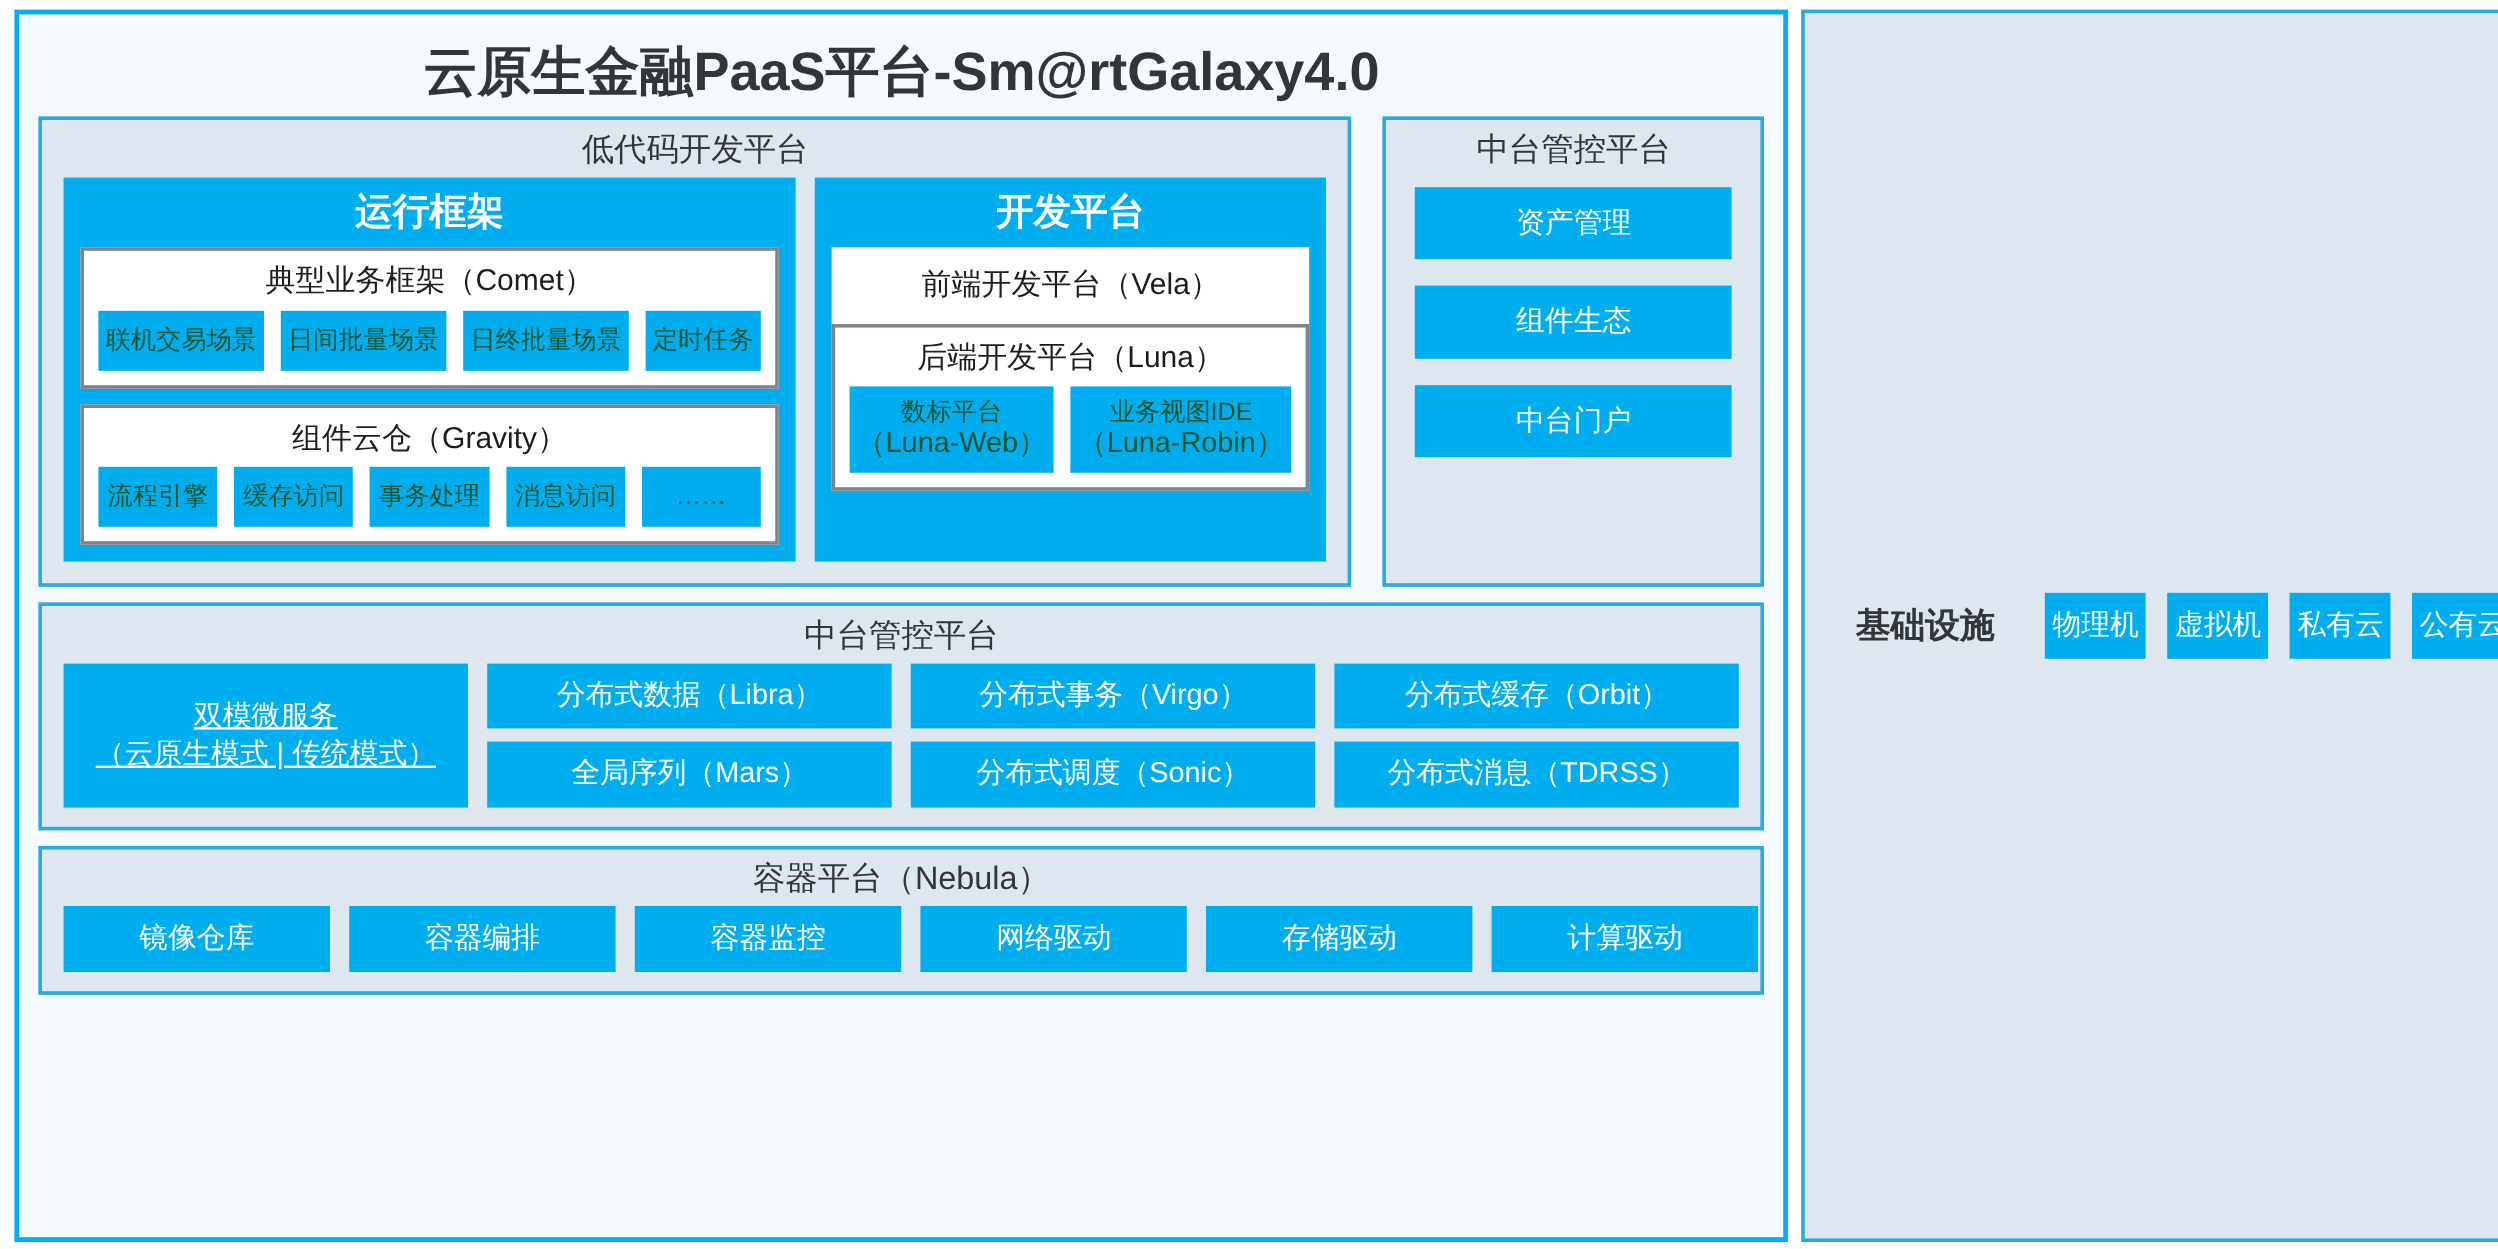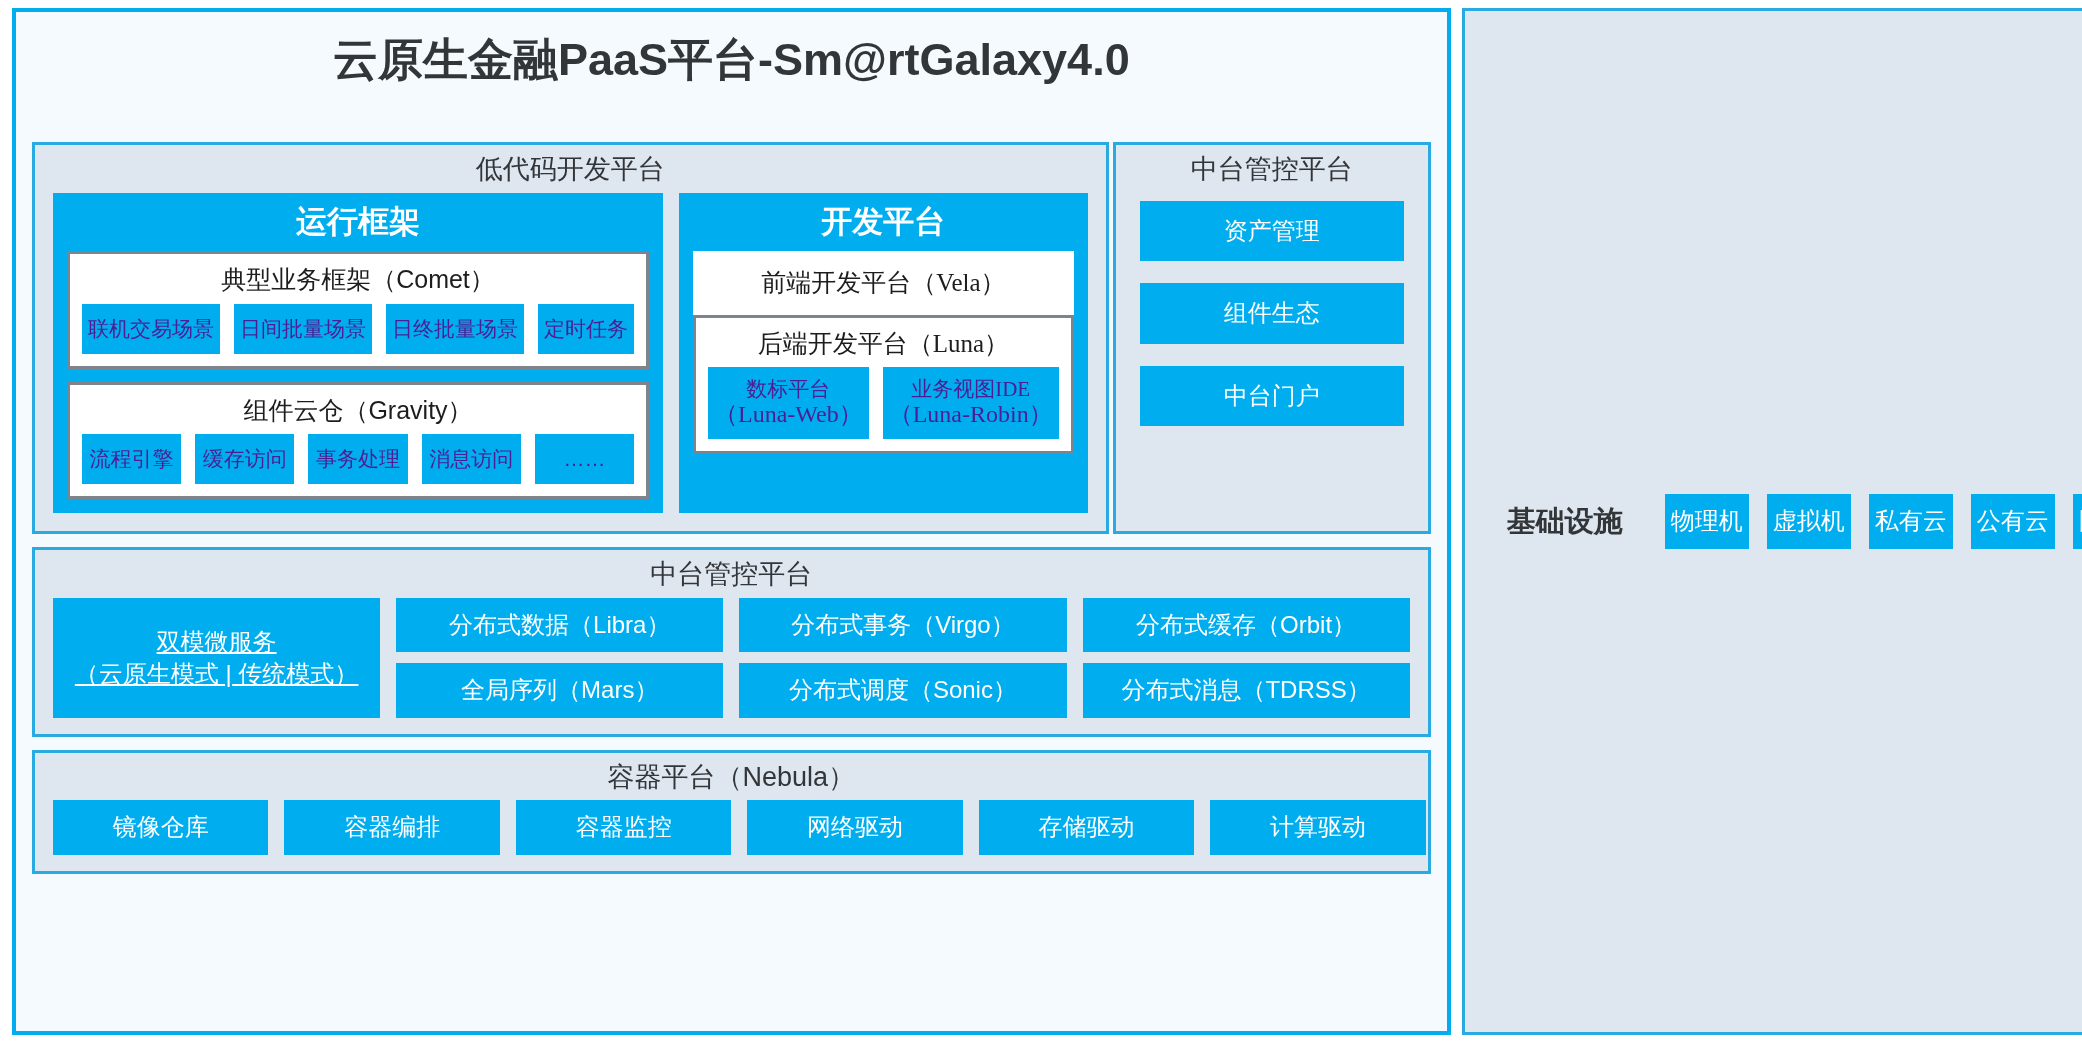"低代码开发平台" .upper-row { gap: 4px -> 26px; margin-top: 45px -> none }
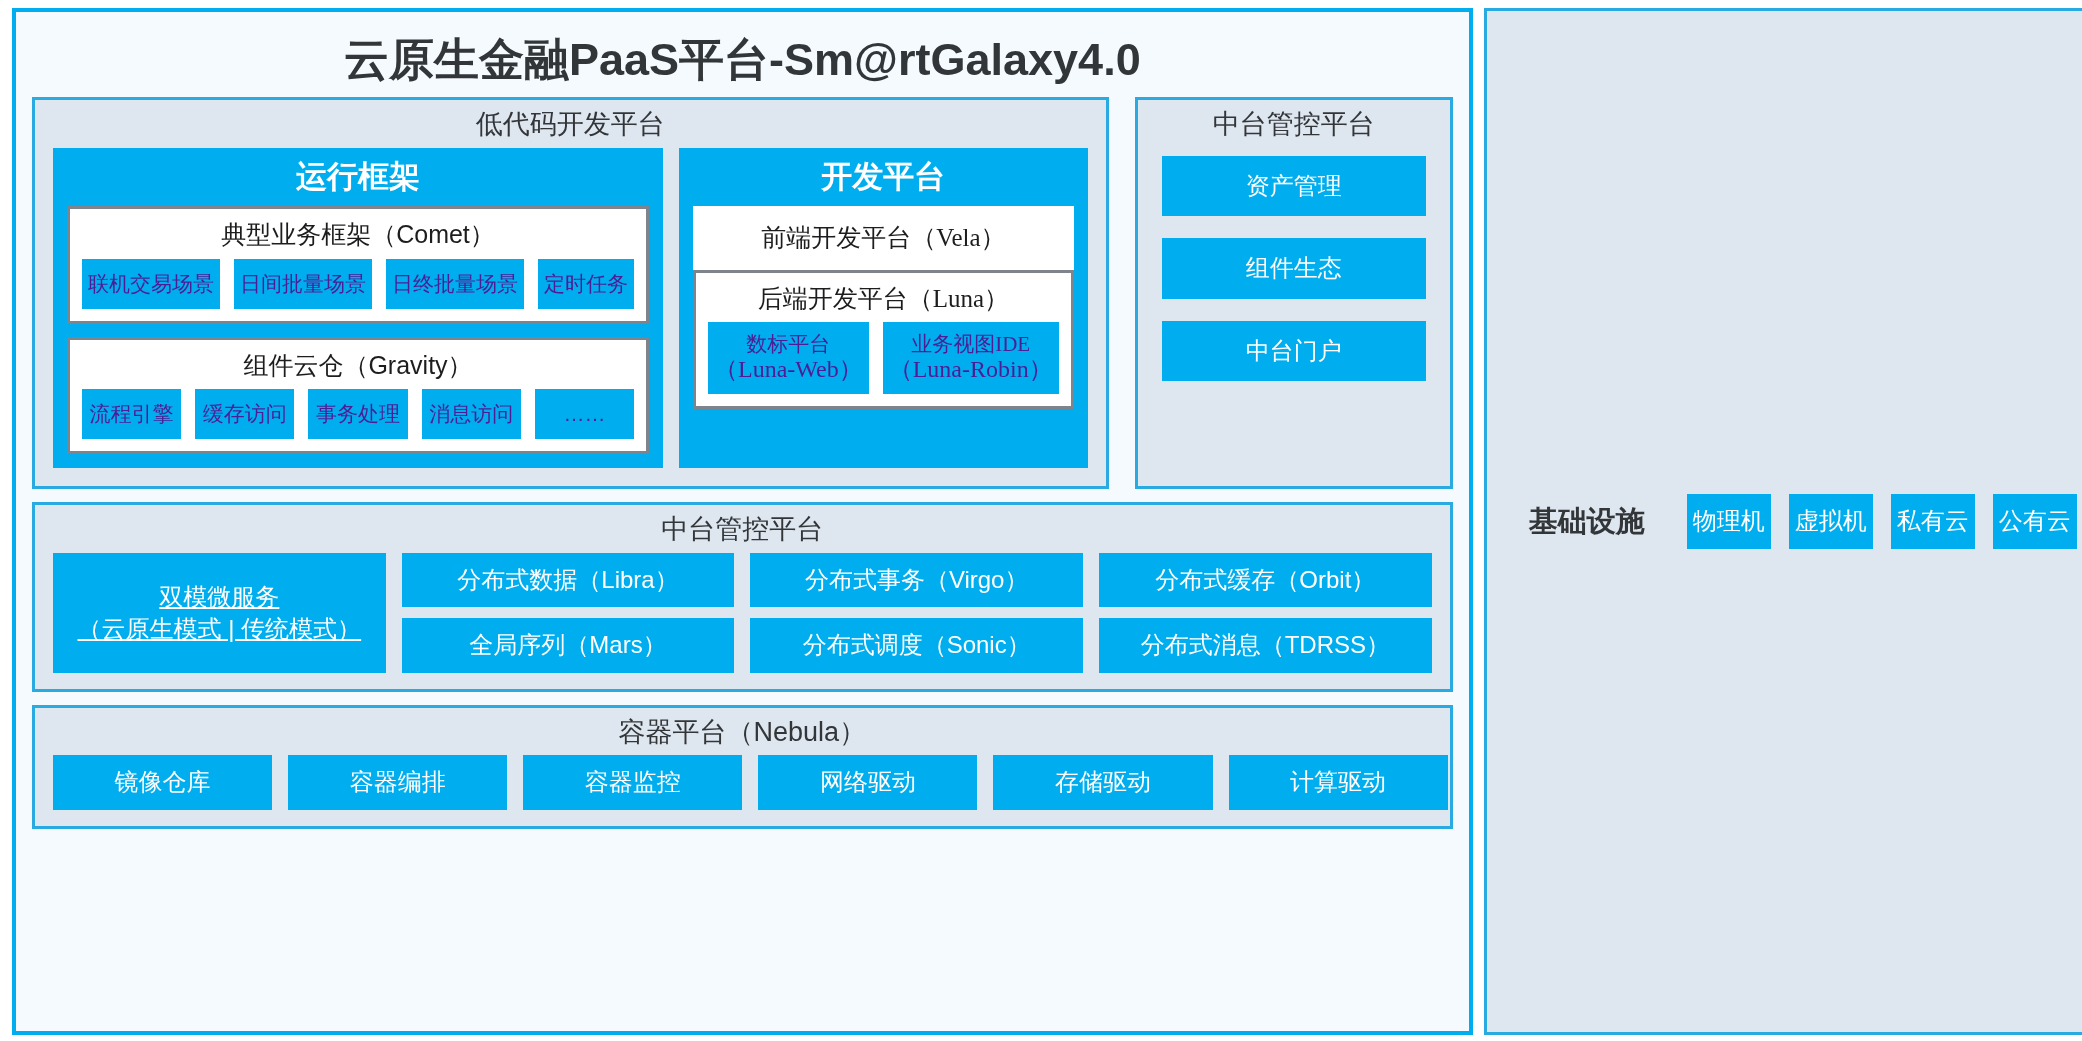"开发平台" .blue-card.devplat { font-family: Liberation Serif, serif -> none }
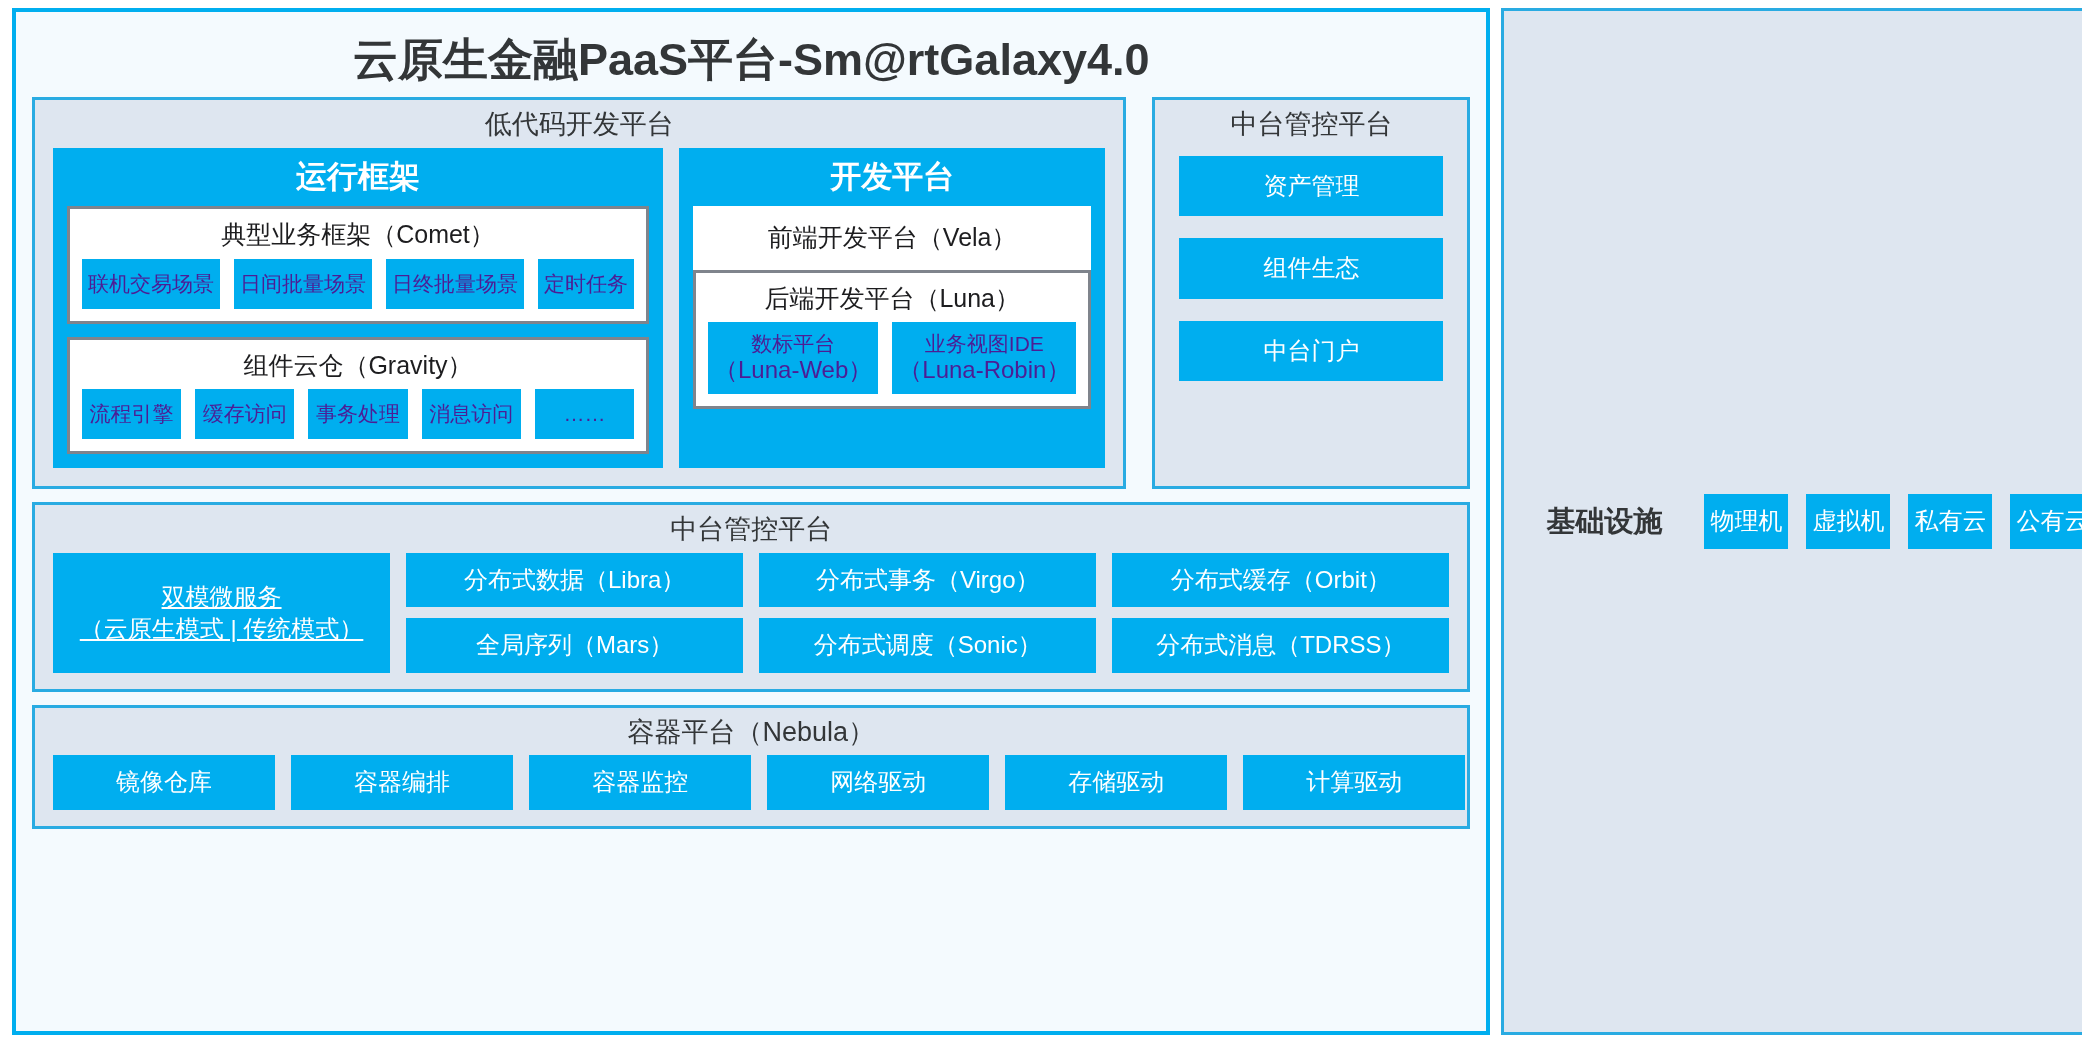"联机交易场景" .chip { color: #4c1d95 -> #14532d }
